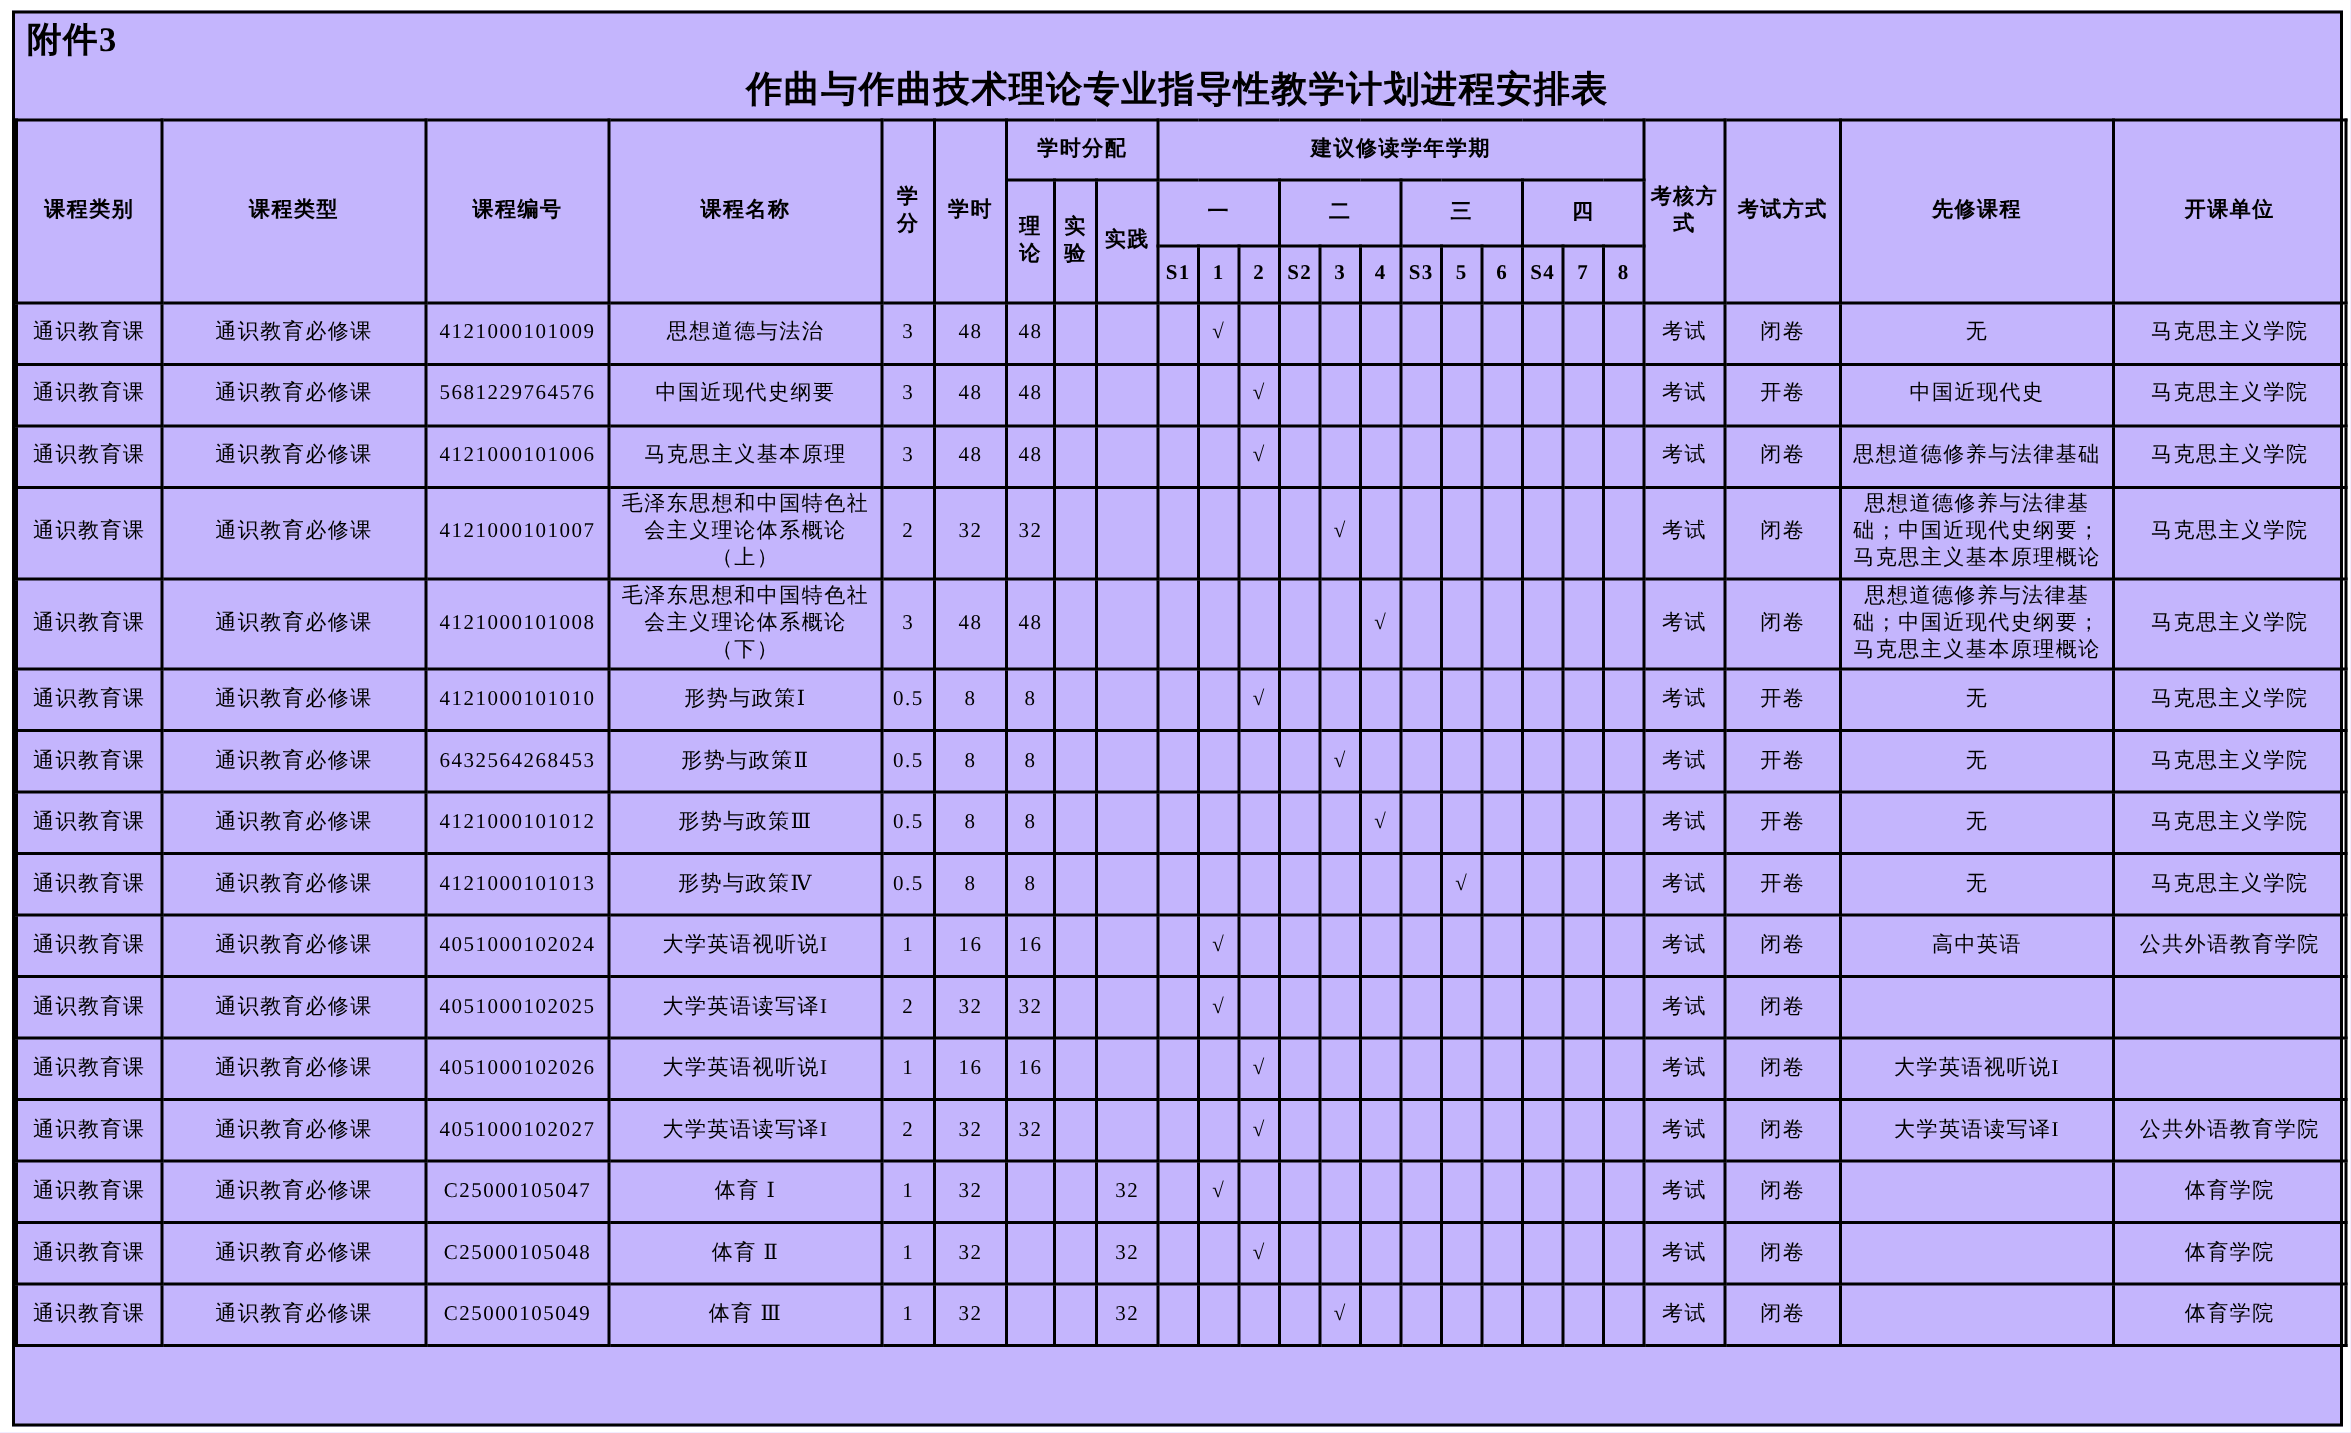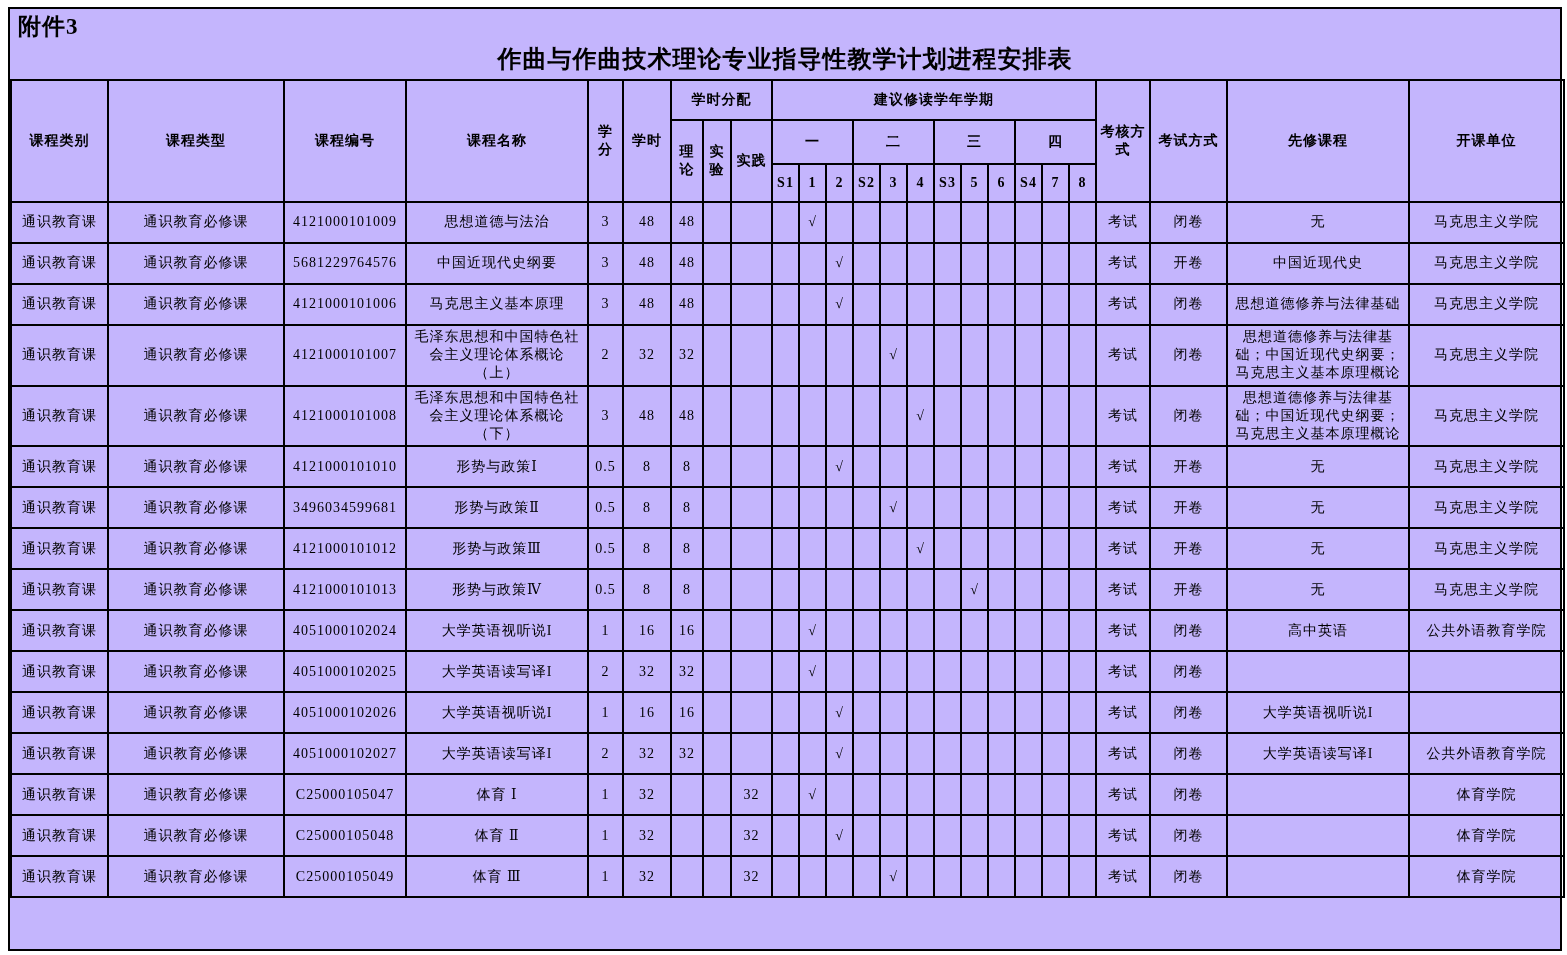"3496034599681" td.code-cell { text: 3496034599681 -> 6432564268453 }
